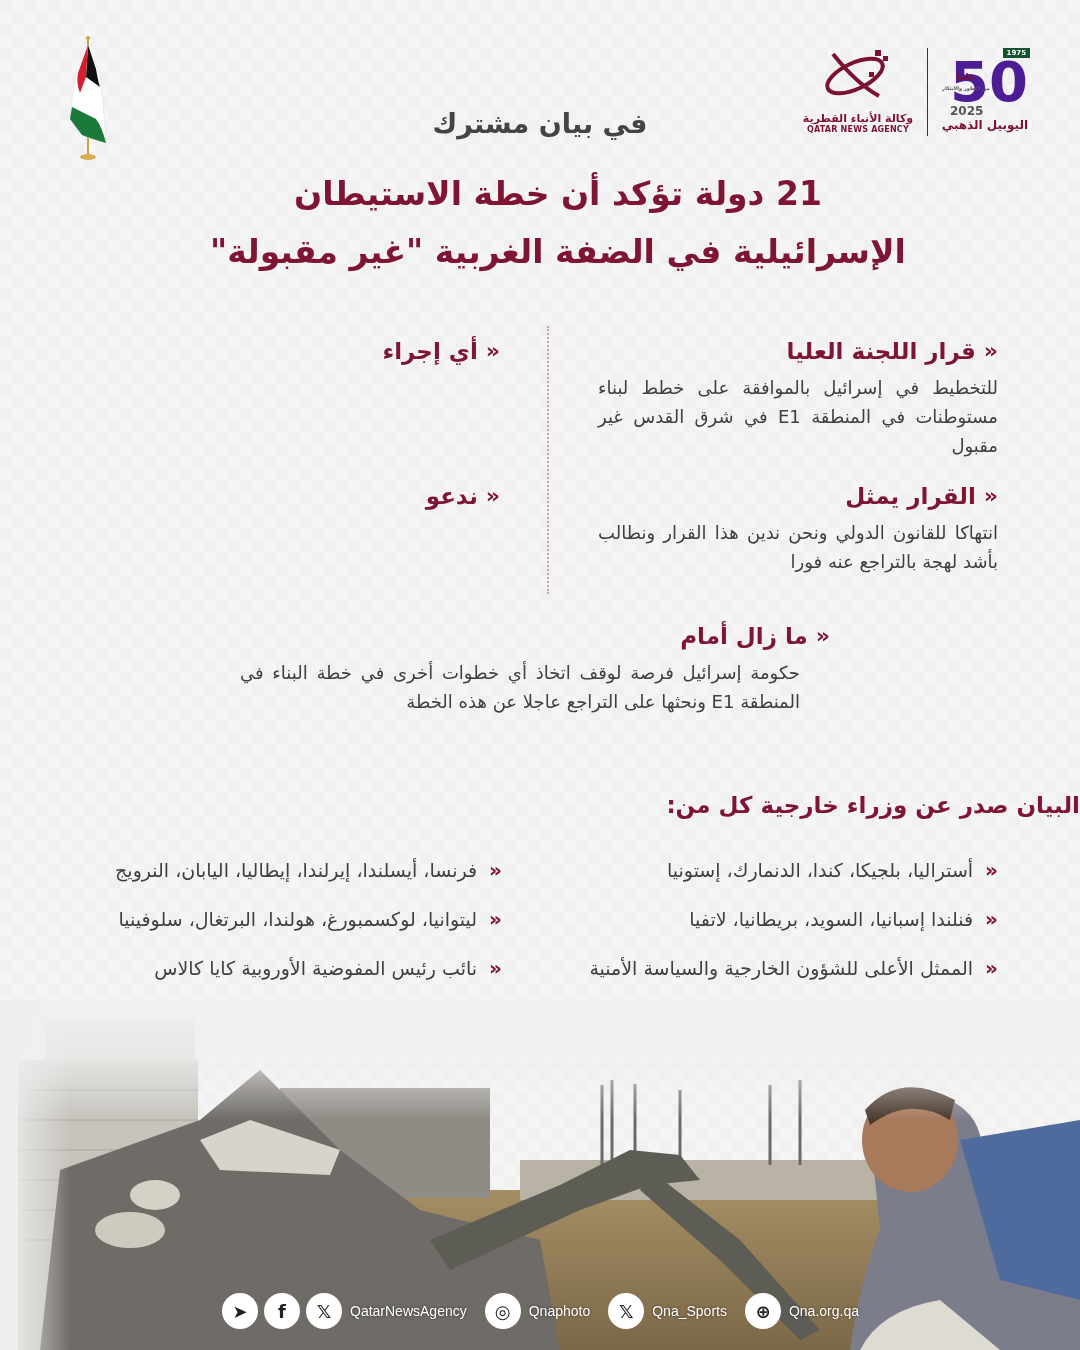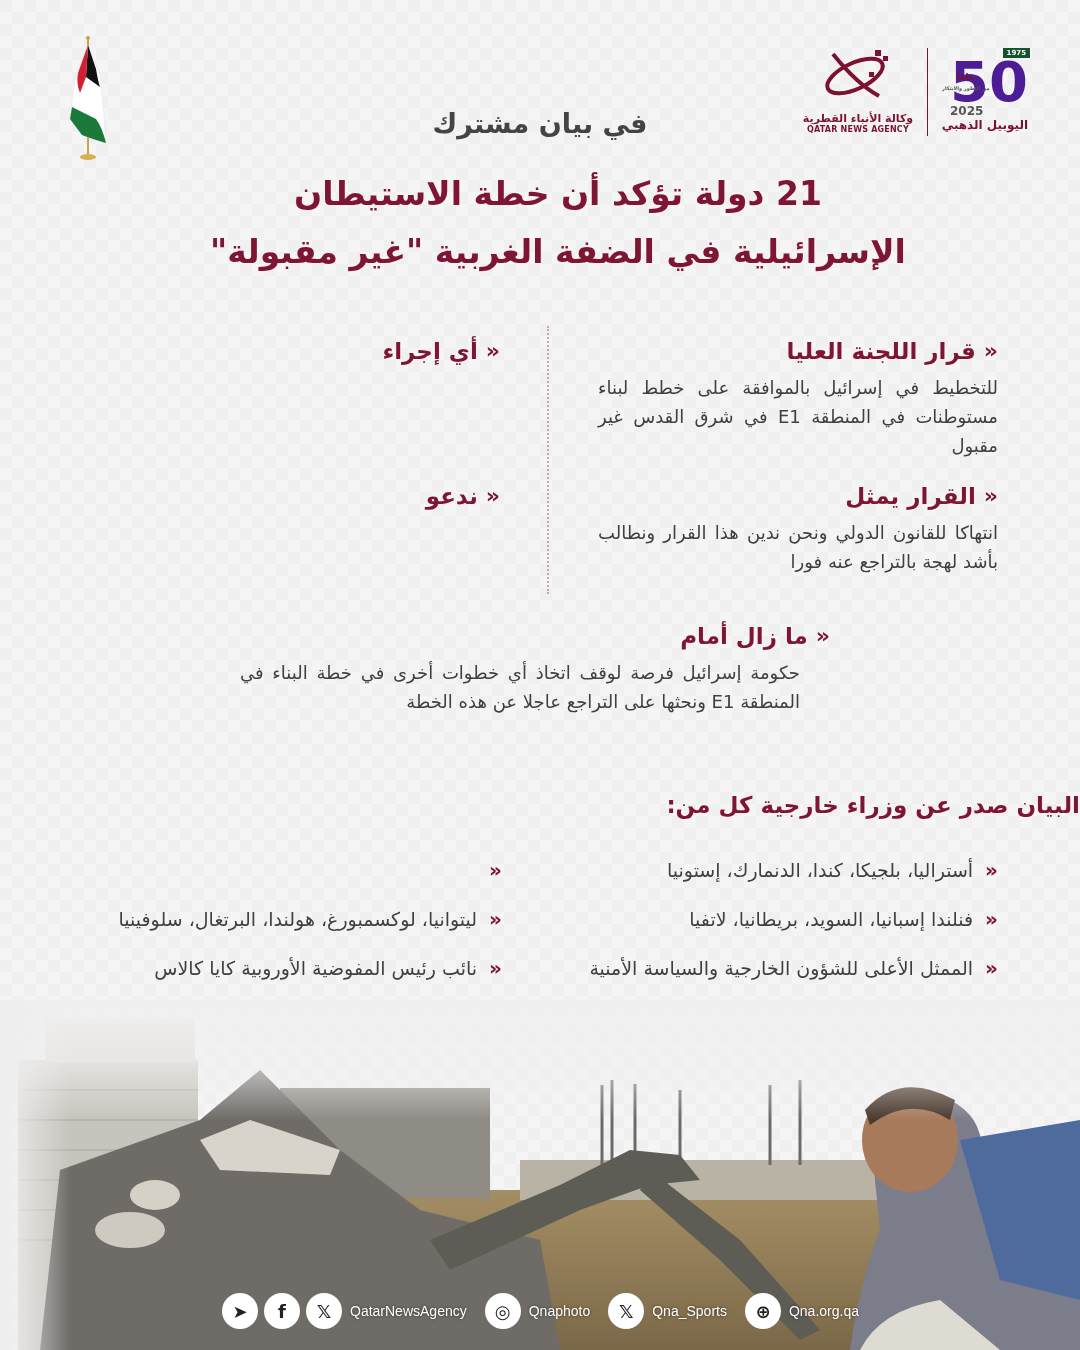"فرنسا، أيسلندا، إيرلندا، إيطاليا،" span { html: none -> <span>فرنسا، أيسلندا، إيرلندا، إيطاليا، اليابان، النرويج</span> }
